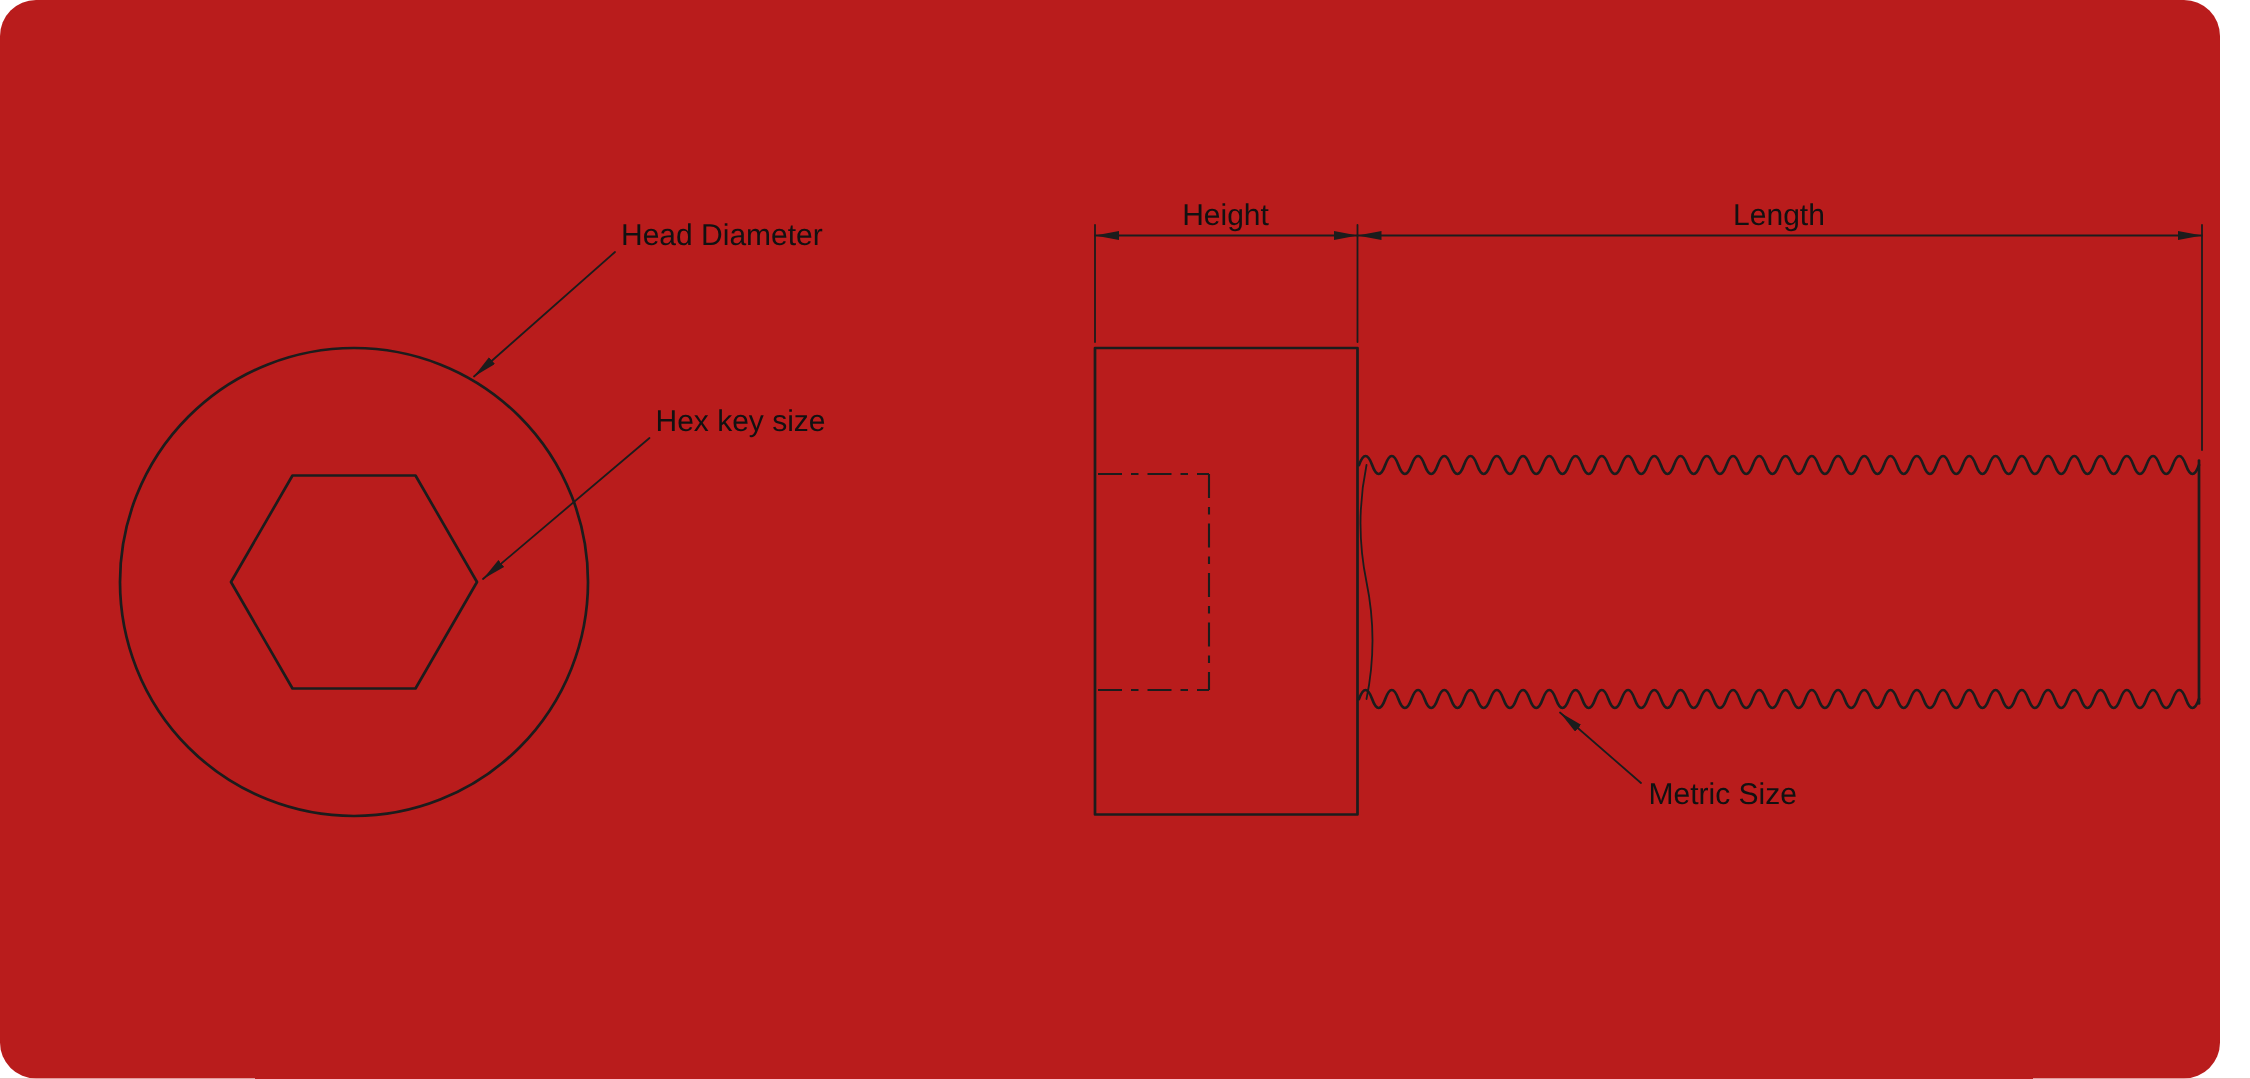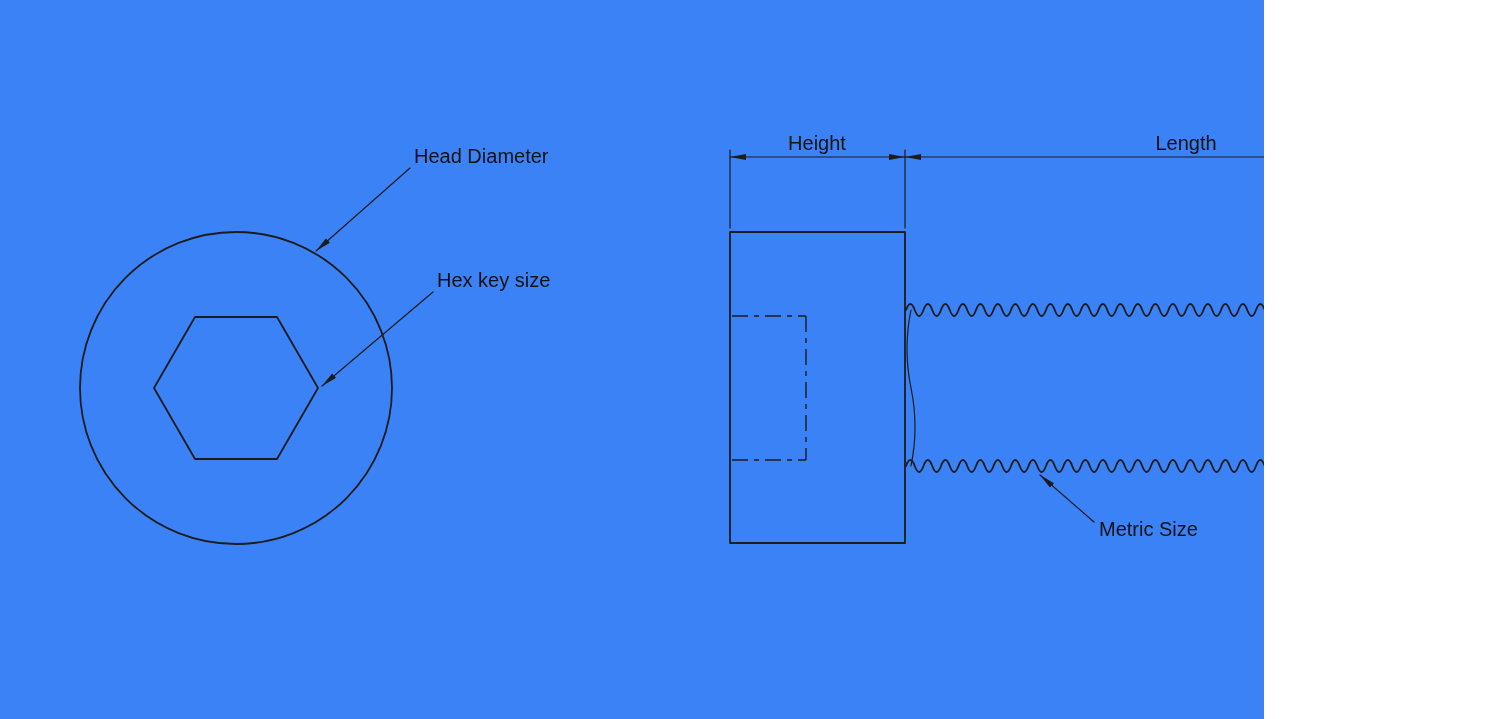"Head Diameter" .stage { background: #3b82f6 -> #b91c1c; border-radius: none -> 24px; width: 1264px -> 1480px }
